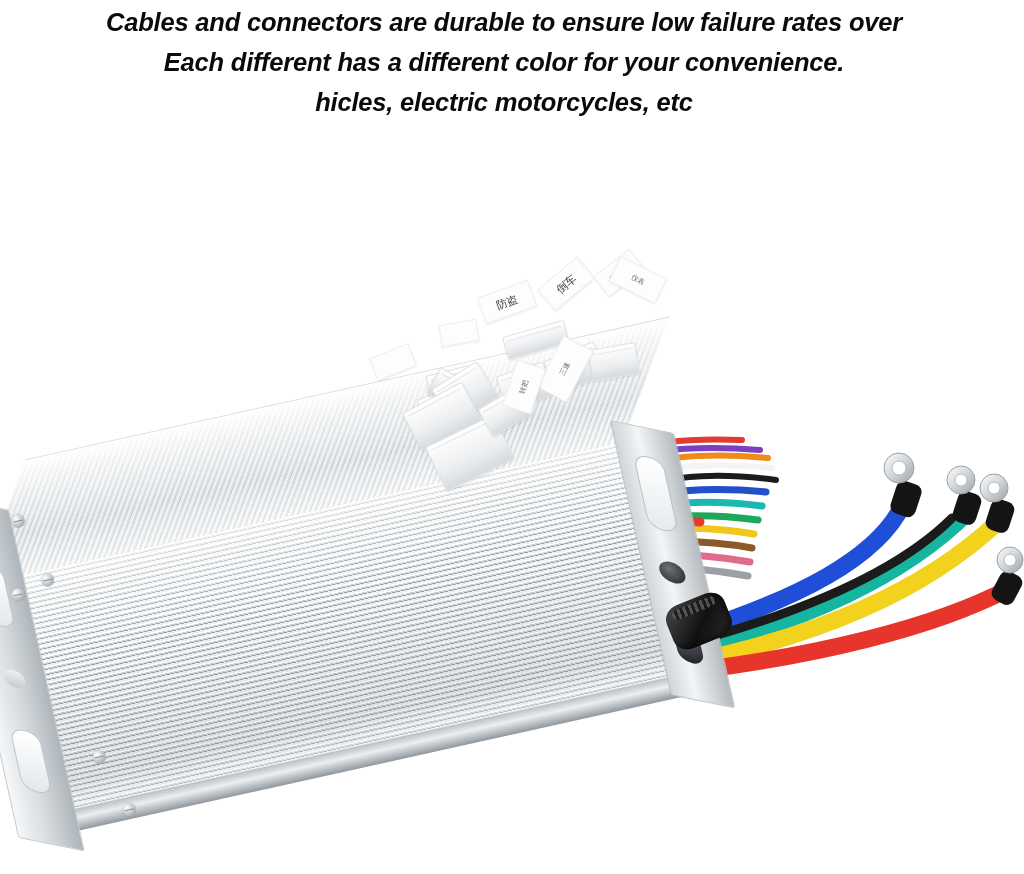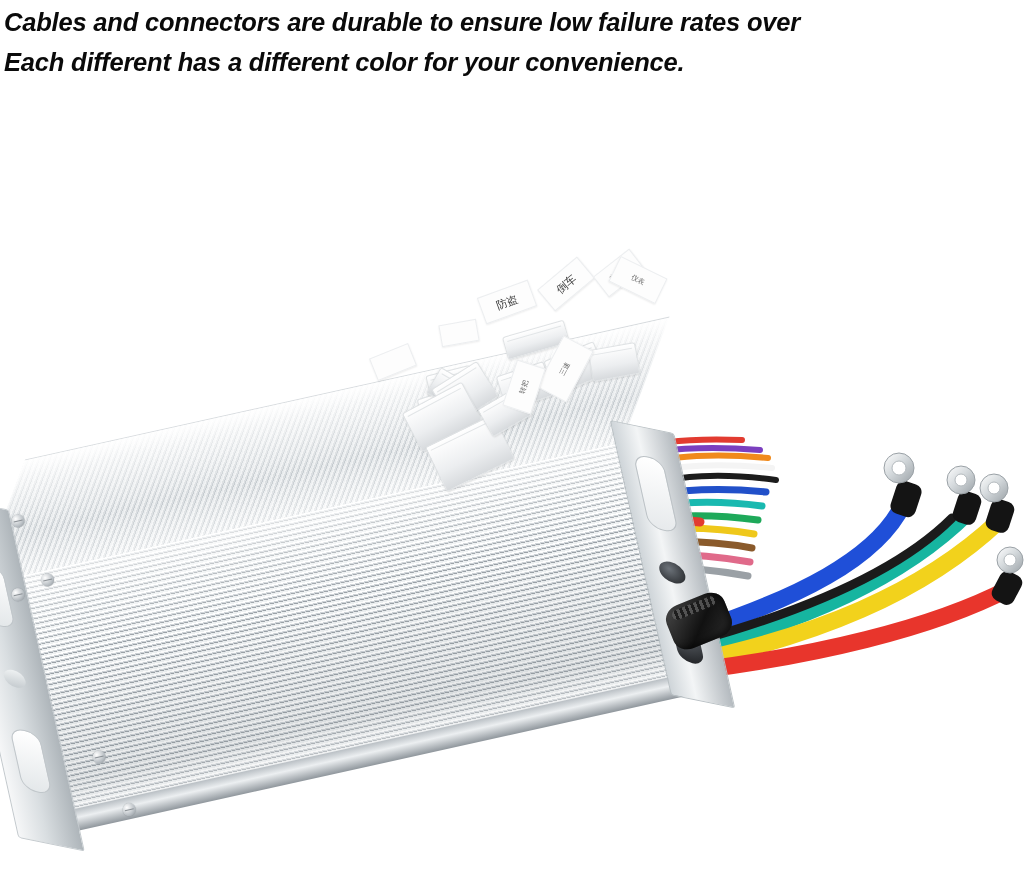"Cables and connectors are durable" .page { text-align: none -> center }
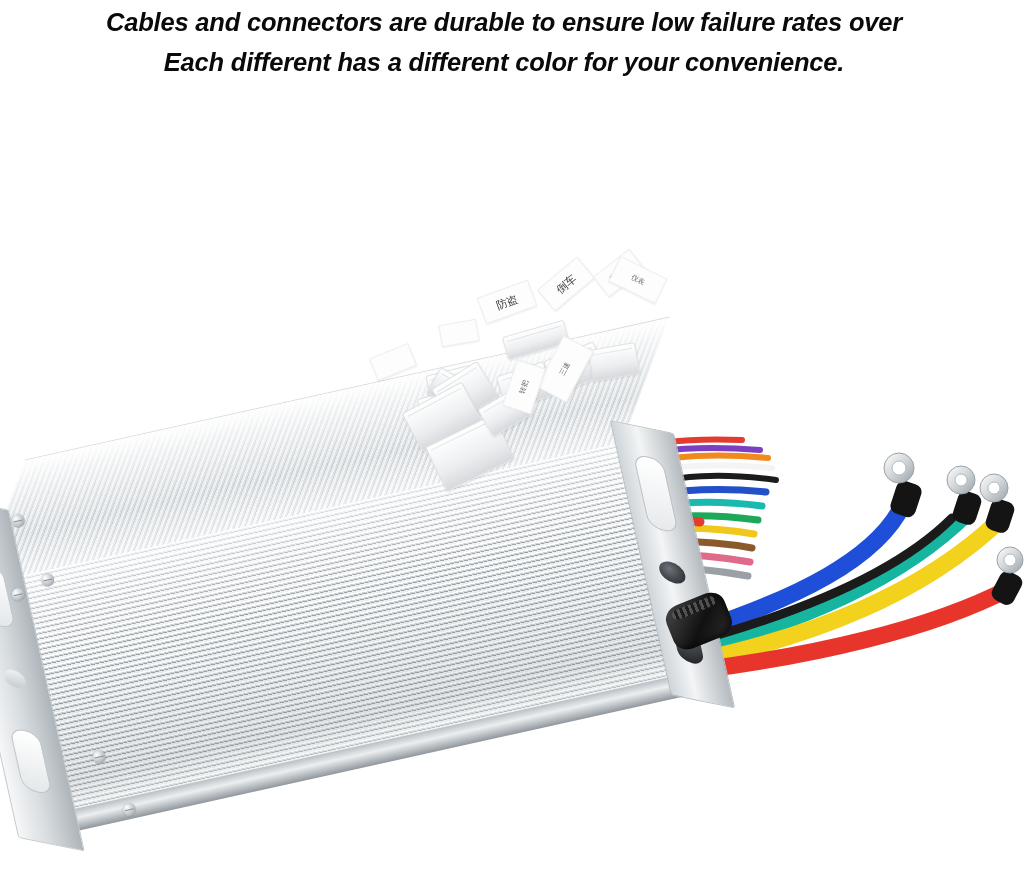"hicles, electric motorcycles, etc" p { html: none -> <p>hicles, electric motorcycles, etc</p> }
